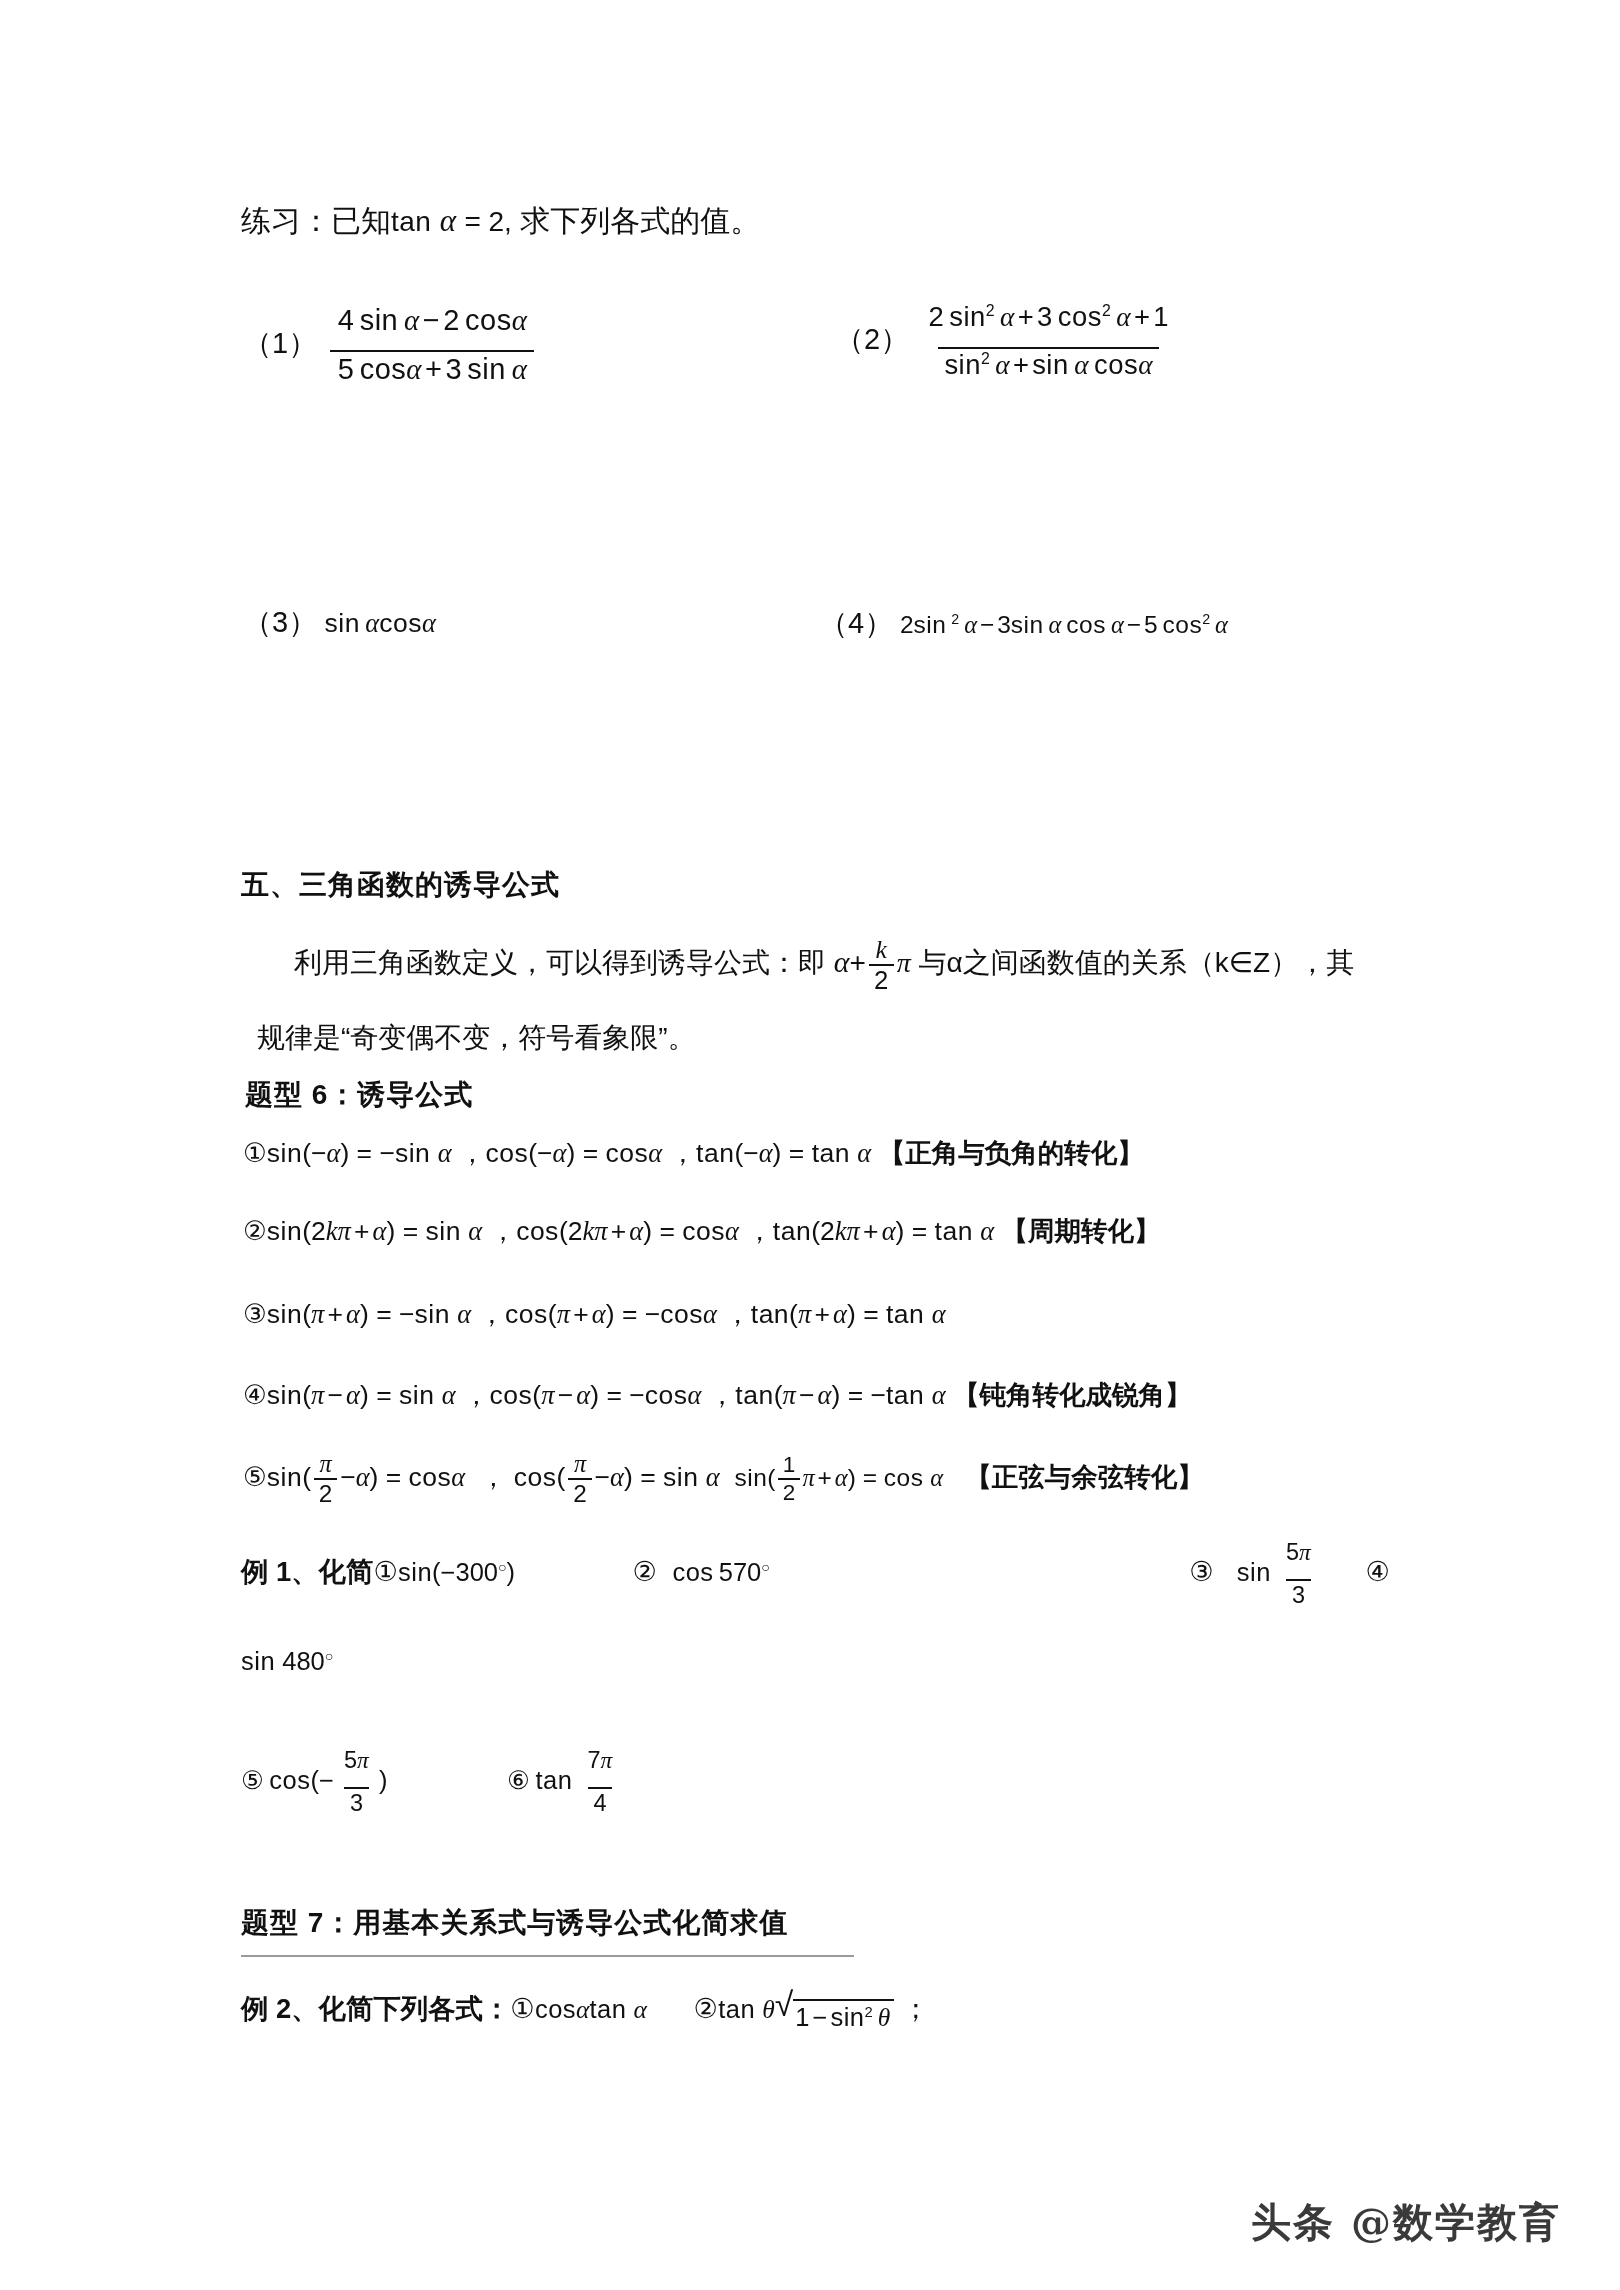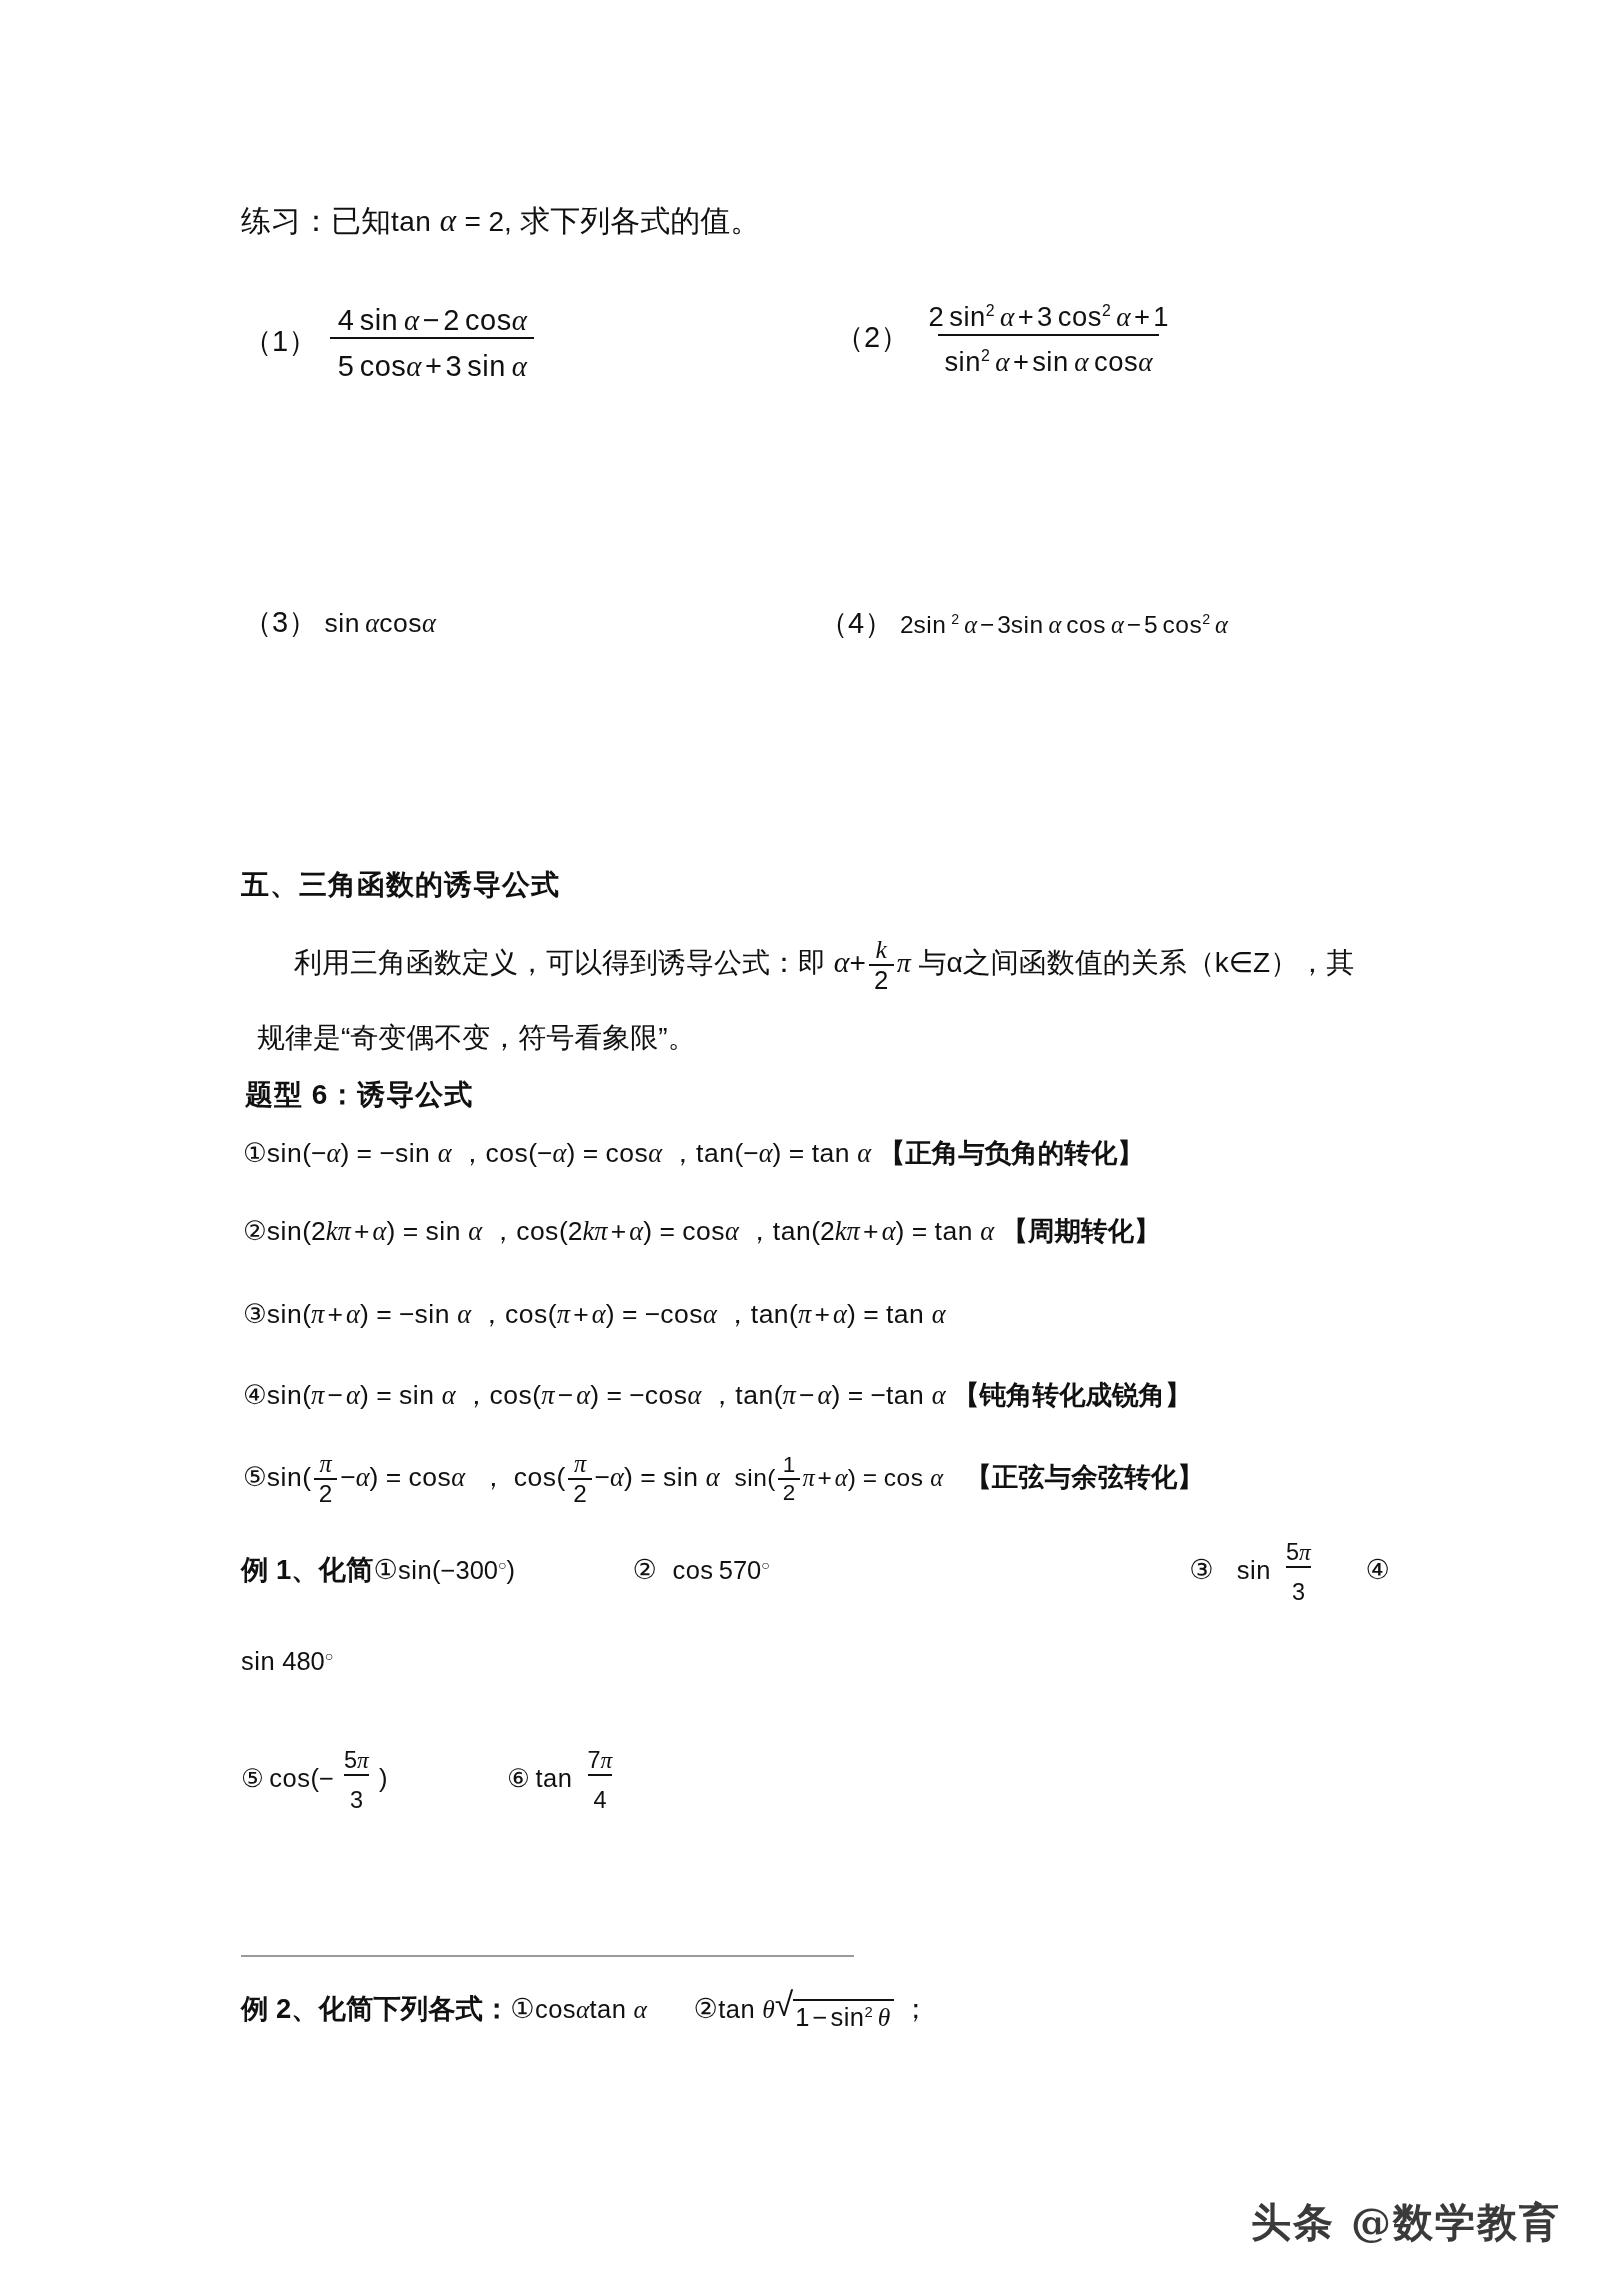"5 cosα+3 sin α" .frac .den { margin-top: none -> 13px; padding: 11px .25em 0 .25em -> 1px .25em 0 .25em }
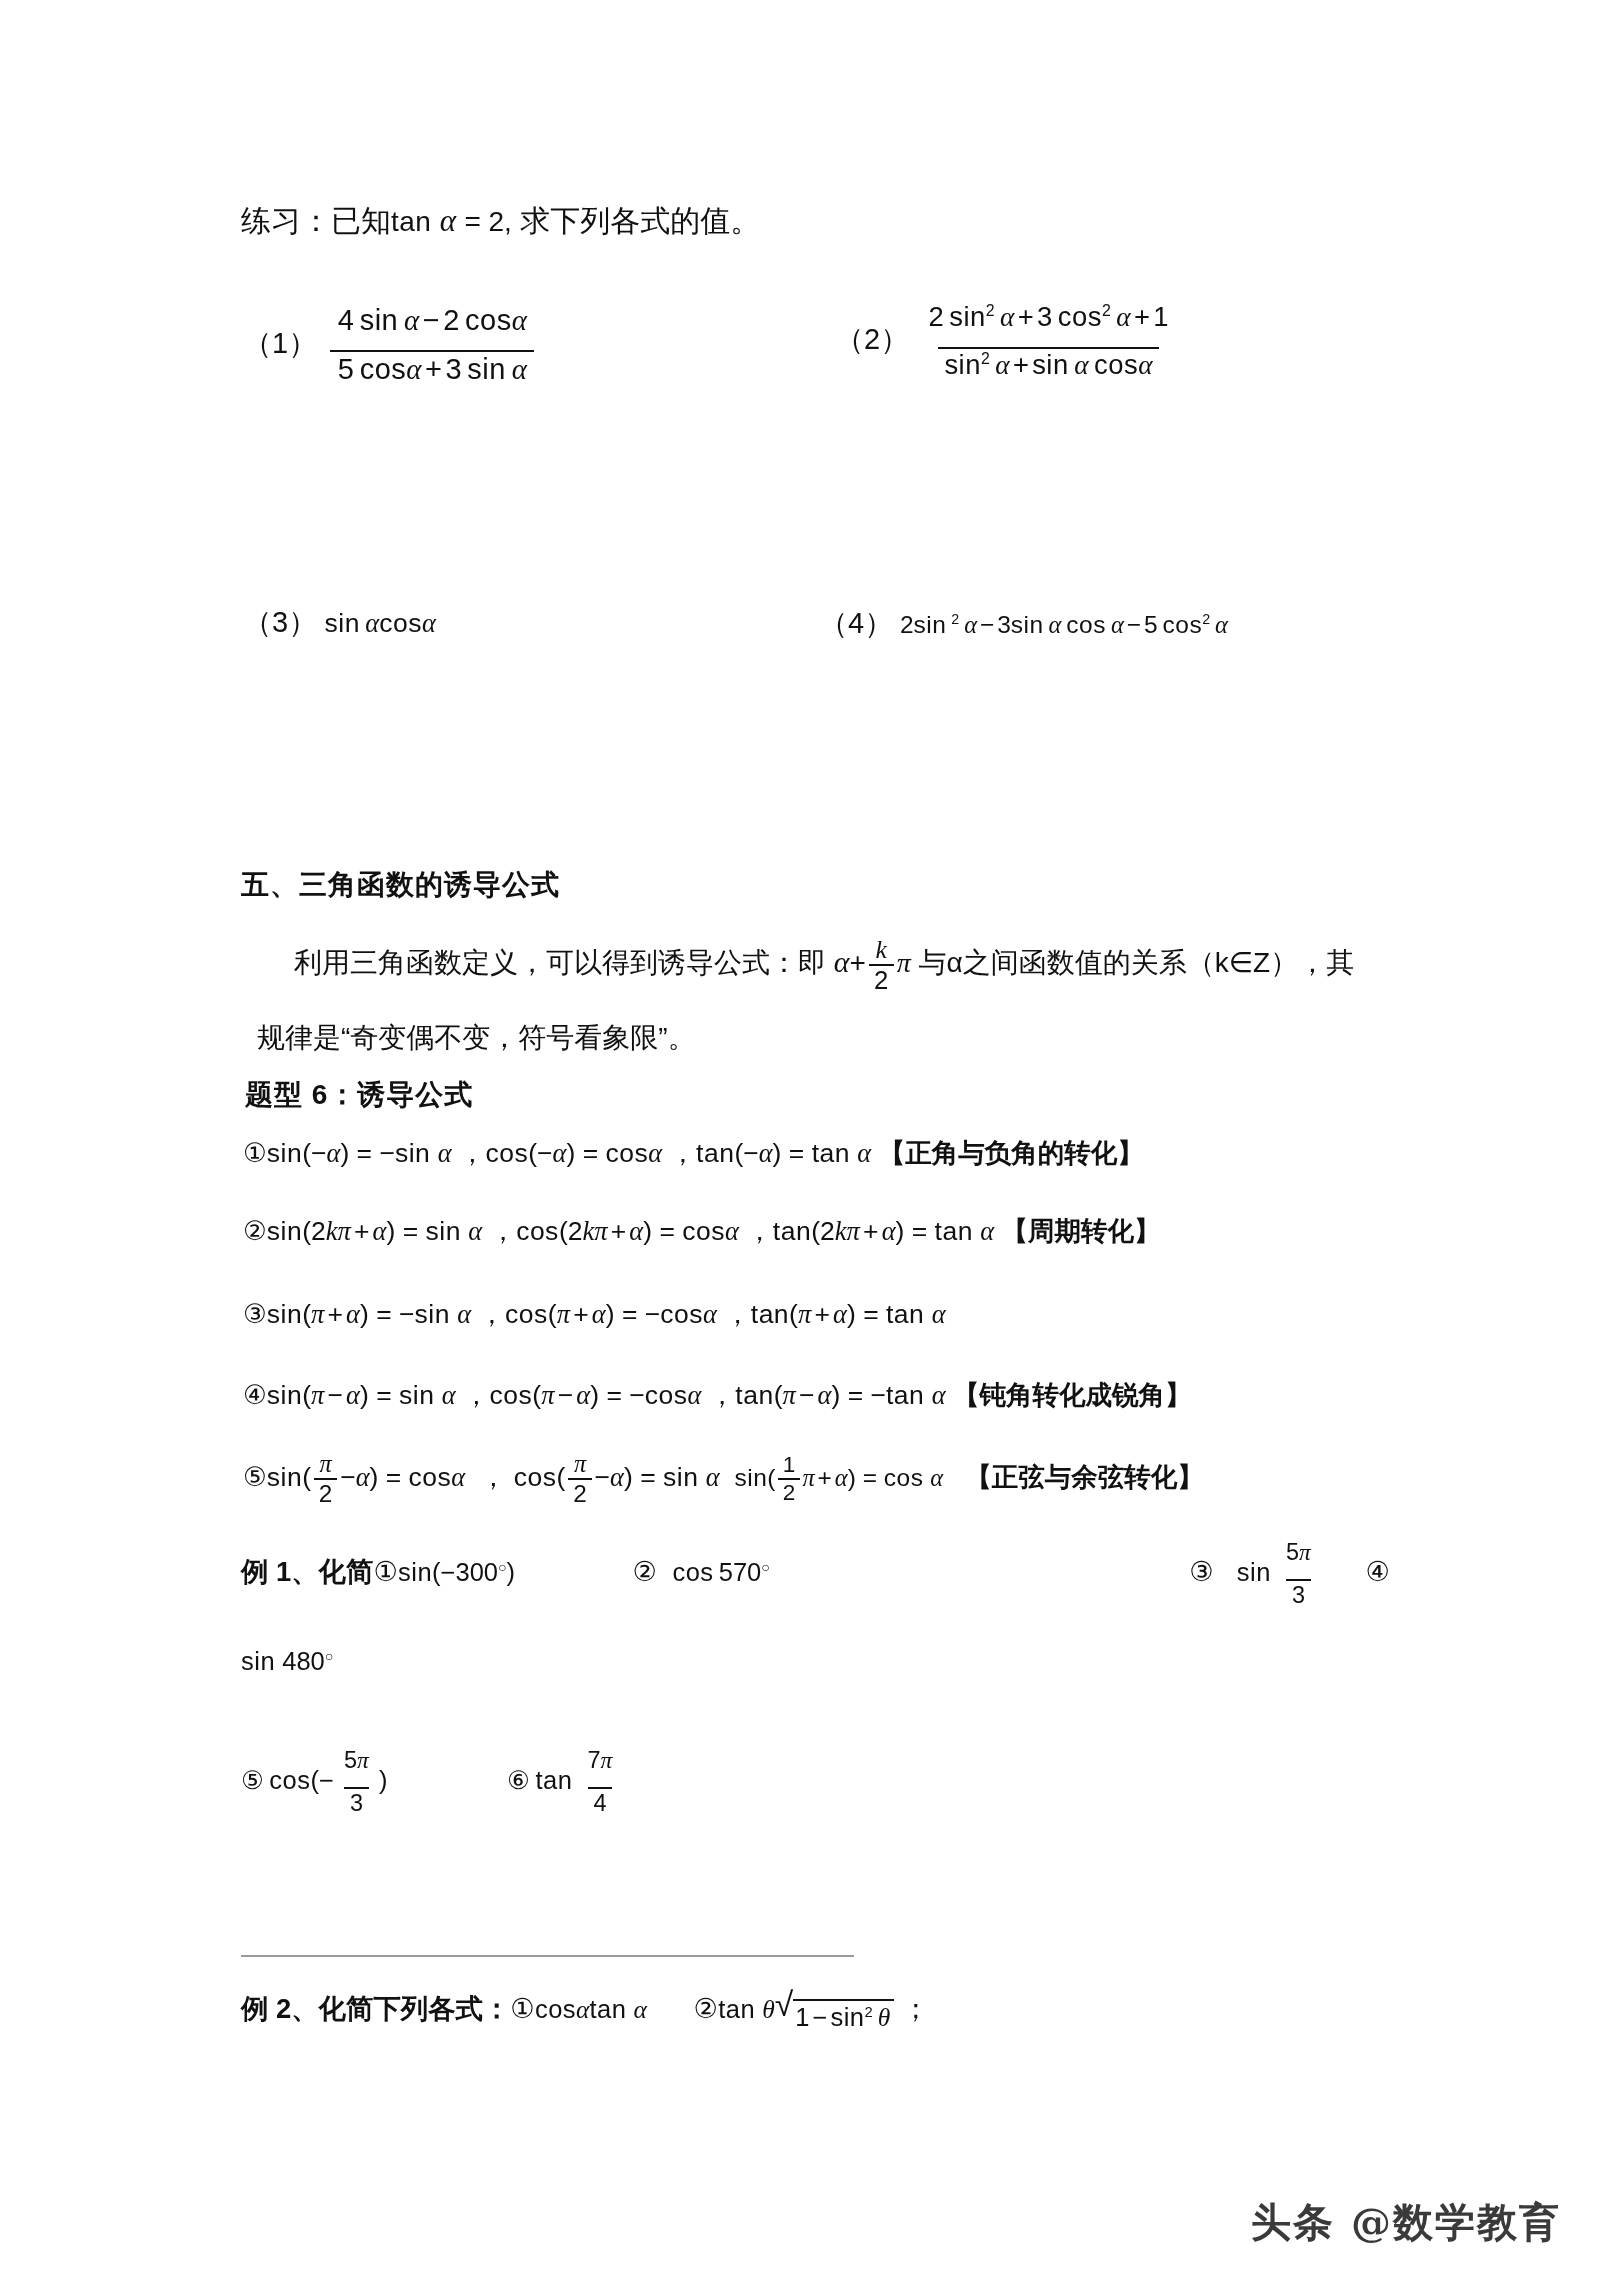"题型 7：用基本关系式与诱导公式化简求值" div.tline { html: none -> <div>题型 7：用基本关系式与诱导公式化简求值</div> }
